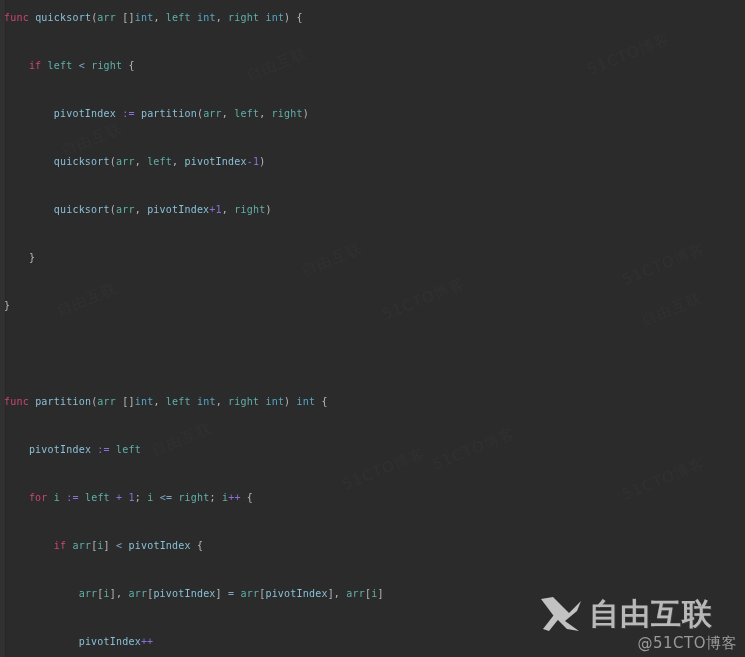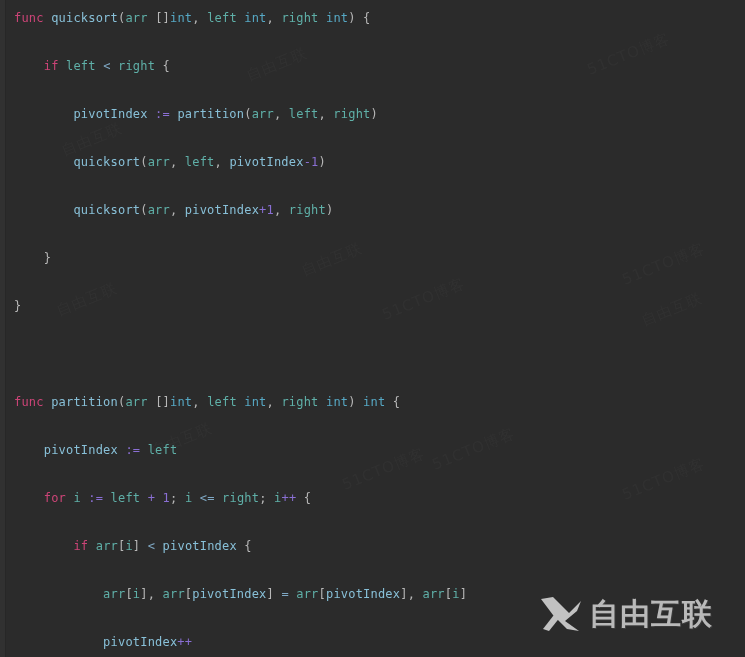"func quicksort(arr []int, left int," .code { font-size: 12px -> 10px; padding: 6px 0 0 14px -> 6px 0 0 4px }
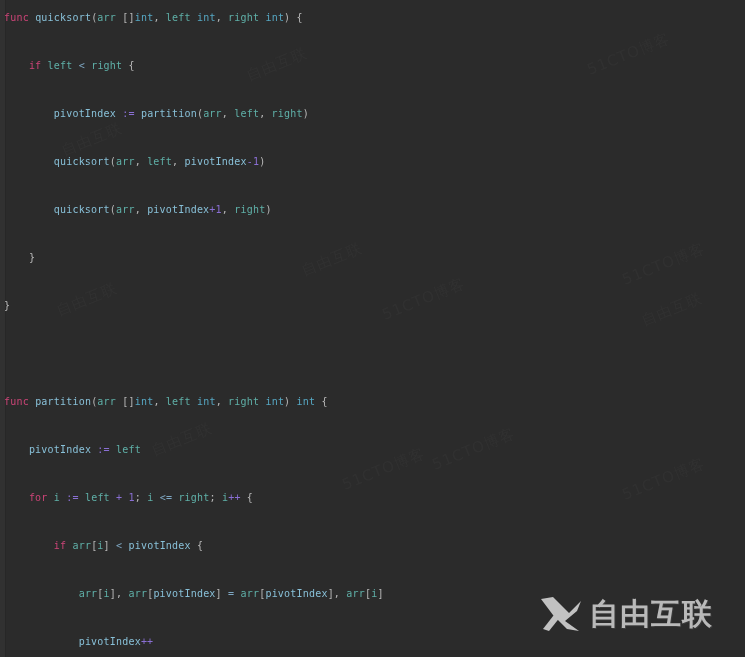"@51CTO博客" div.logo-sub { html: none -> <div>@51CTO博客</div> }
